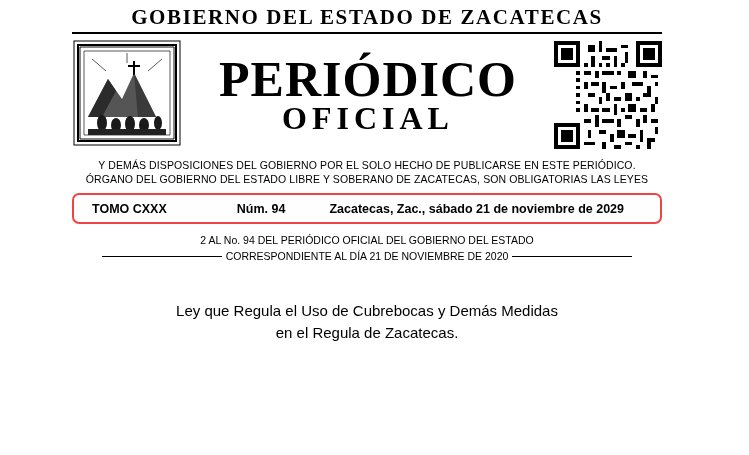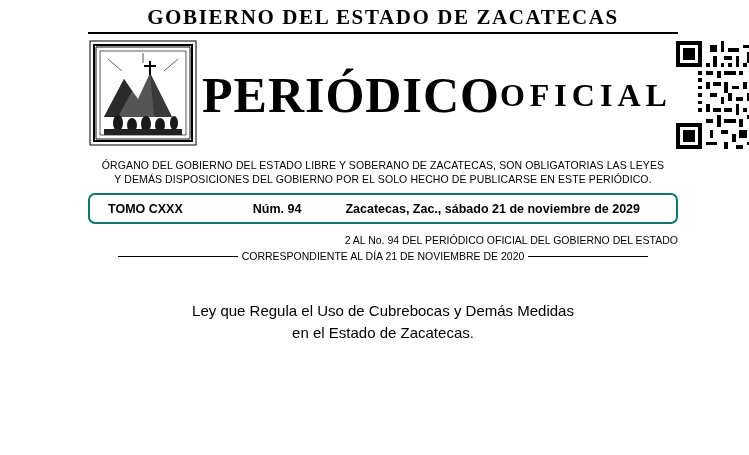"GOBIERNO DEL ESTADO DE ZACATECAS" .sheet { left: 88px -> 72px }
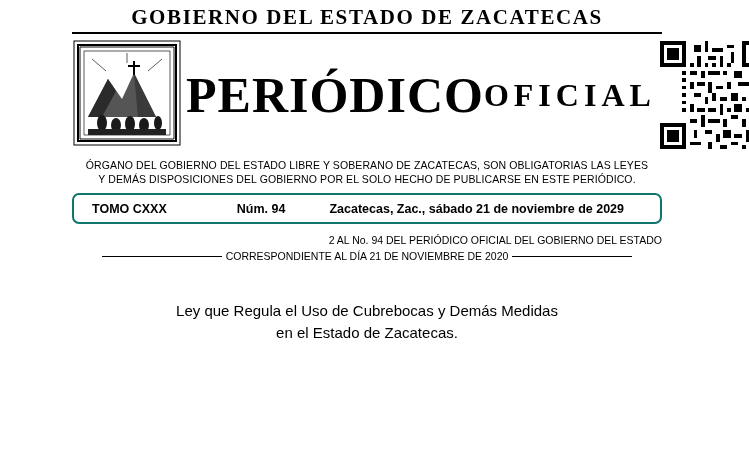"PERIÓDICO" .bigtitle { flex-direction: none -> column }
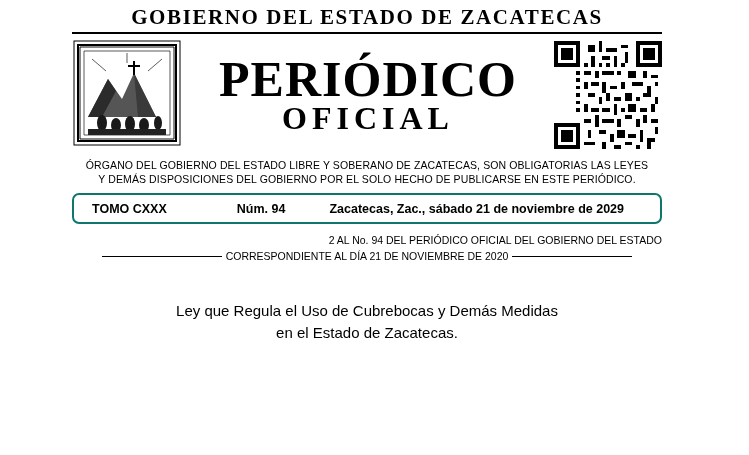"ÓRGANO DEL GOBIERNO DEL ESTADO" div { order: before "Y DEMÁS DISPOSICIONES DEL GOBIERNO" -> after "Y DEMÁS DISPOSICIONES DEL GOBIERNO" }
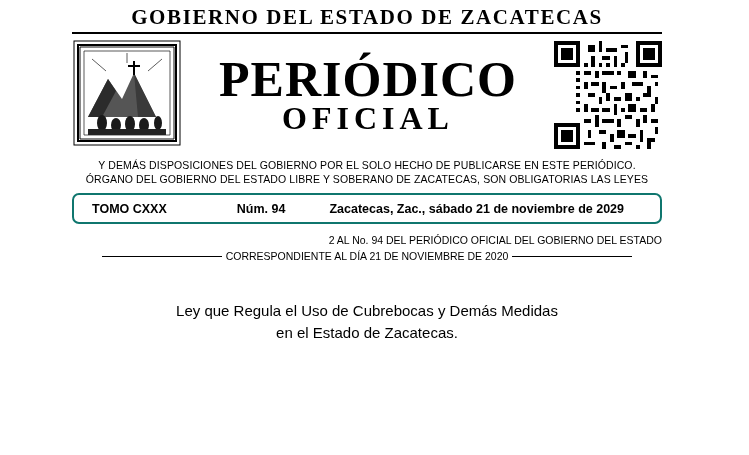"TOMO CXXX" .tomobox { border: 2px solid #0f766e -> 2px solid #ef4444 }
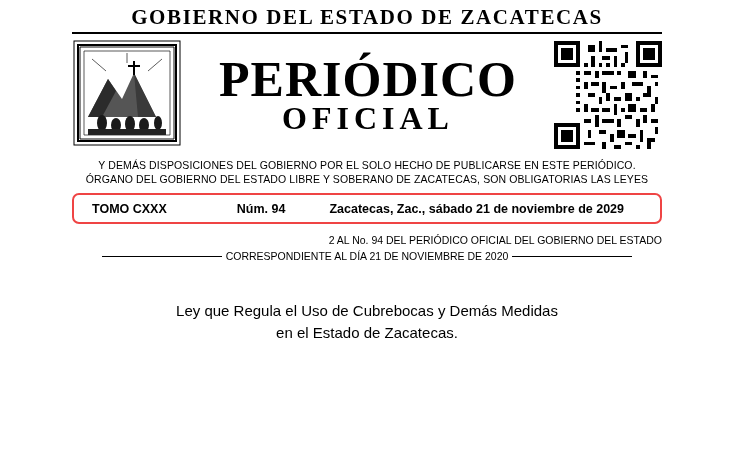"2 AL No. 94 DEL" .supref { text-align: right -> center }
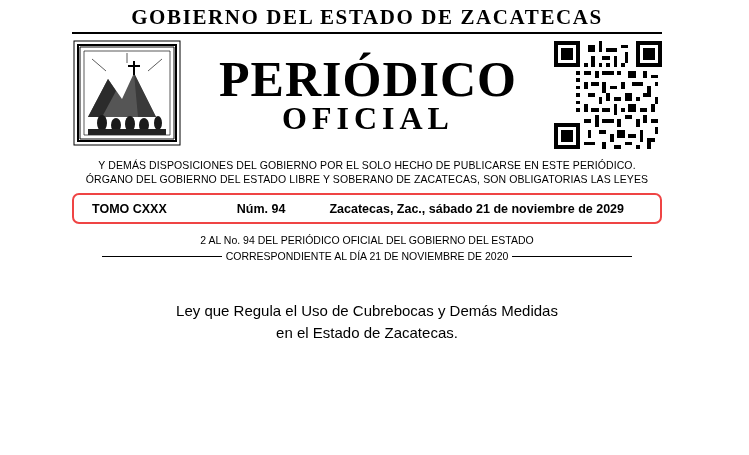"en el Estado de Zacatecas." div { text: Estado -> Regula }
